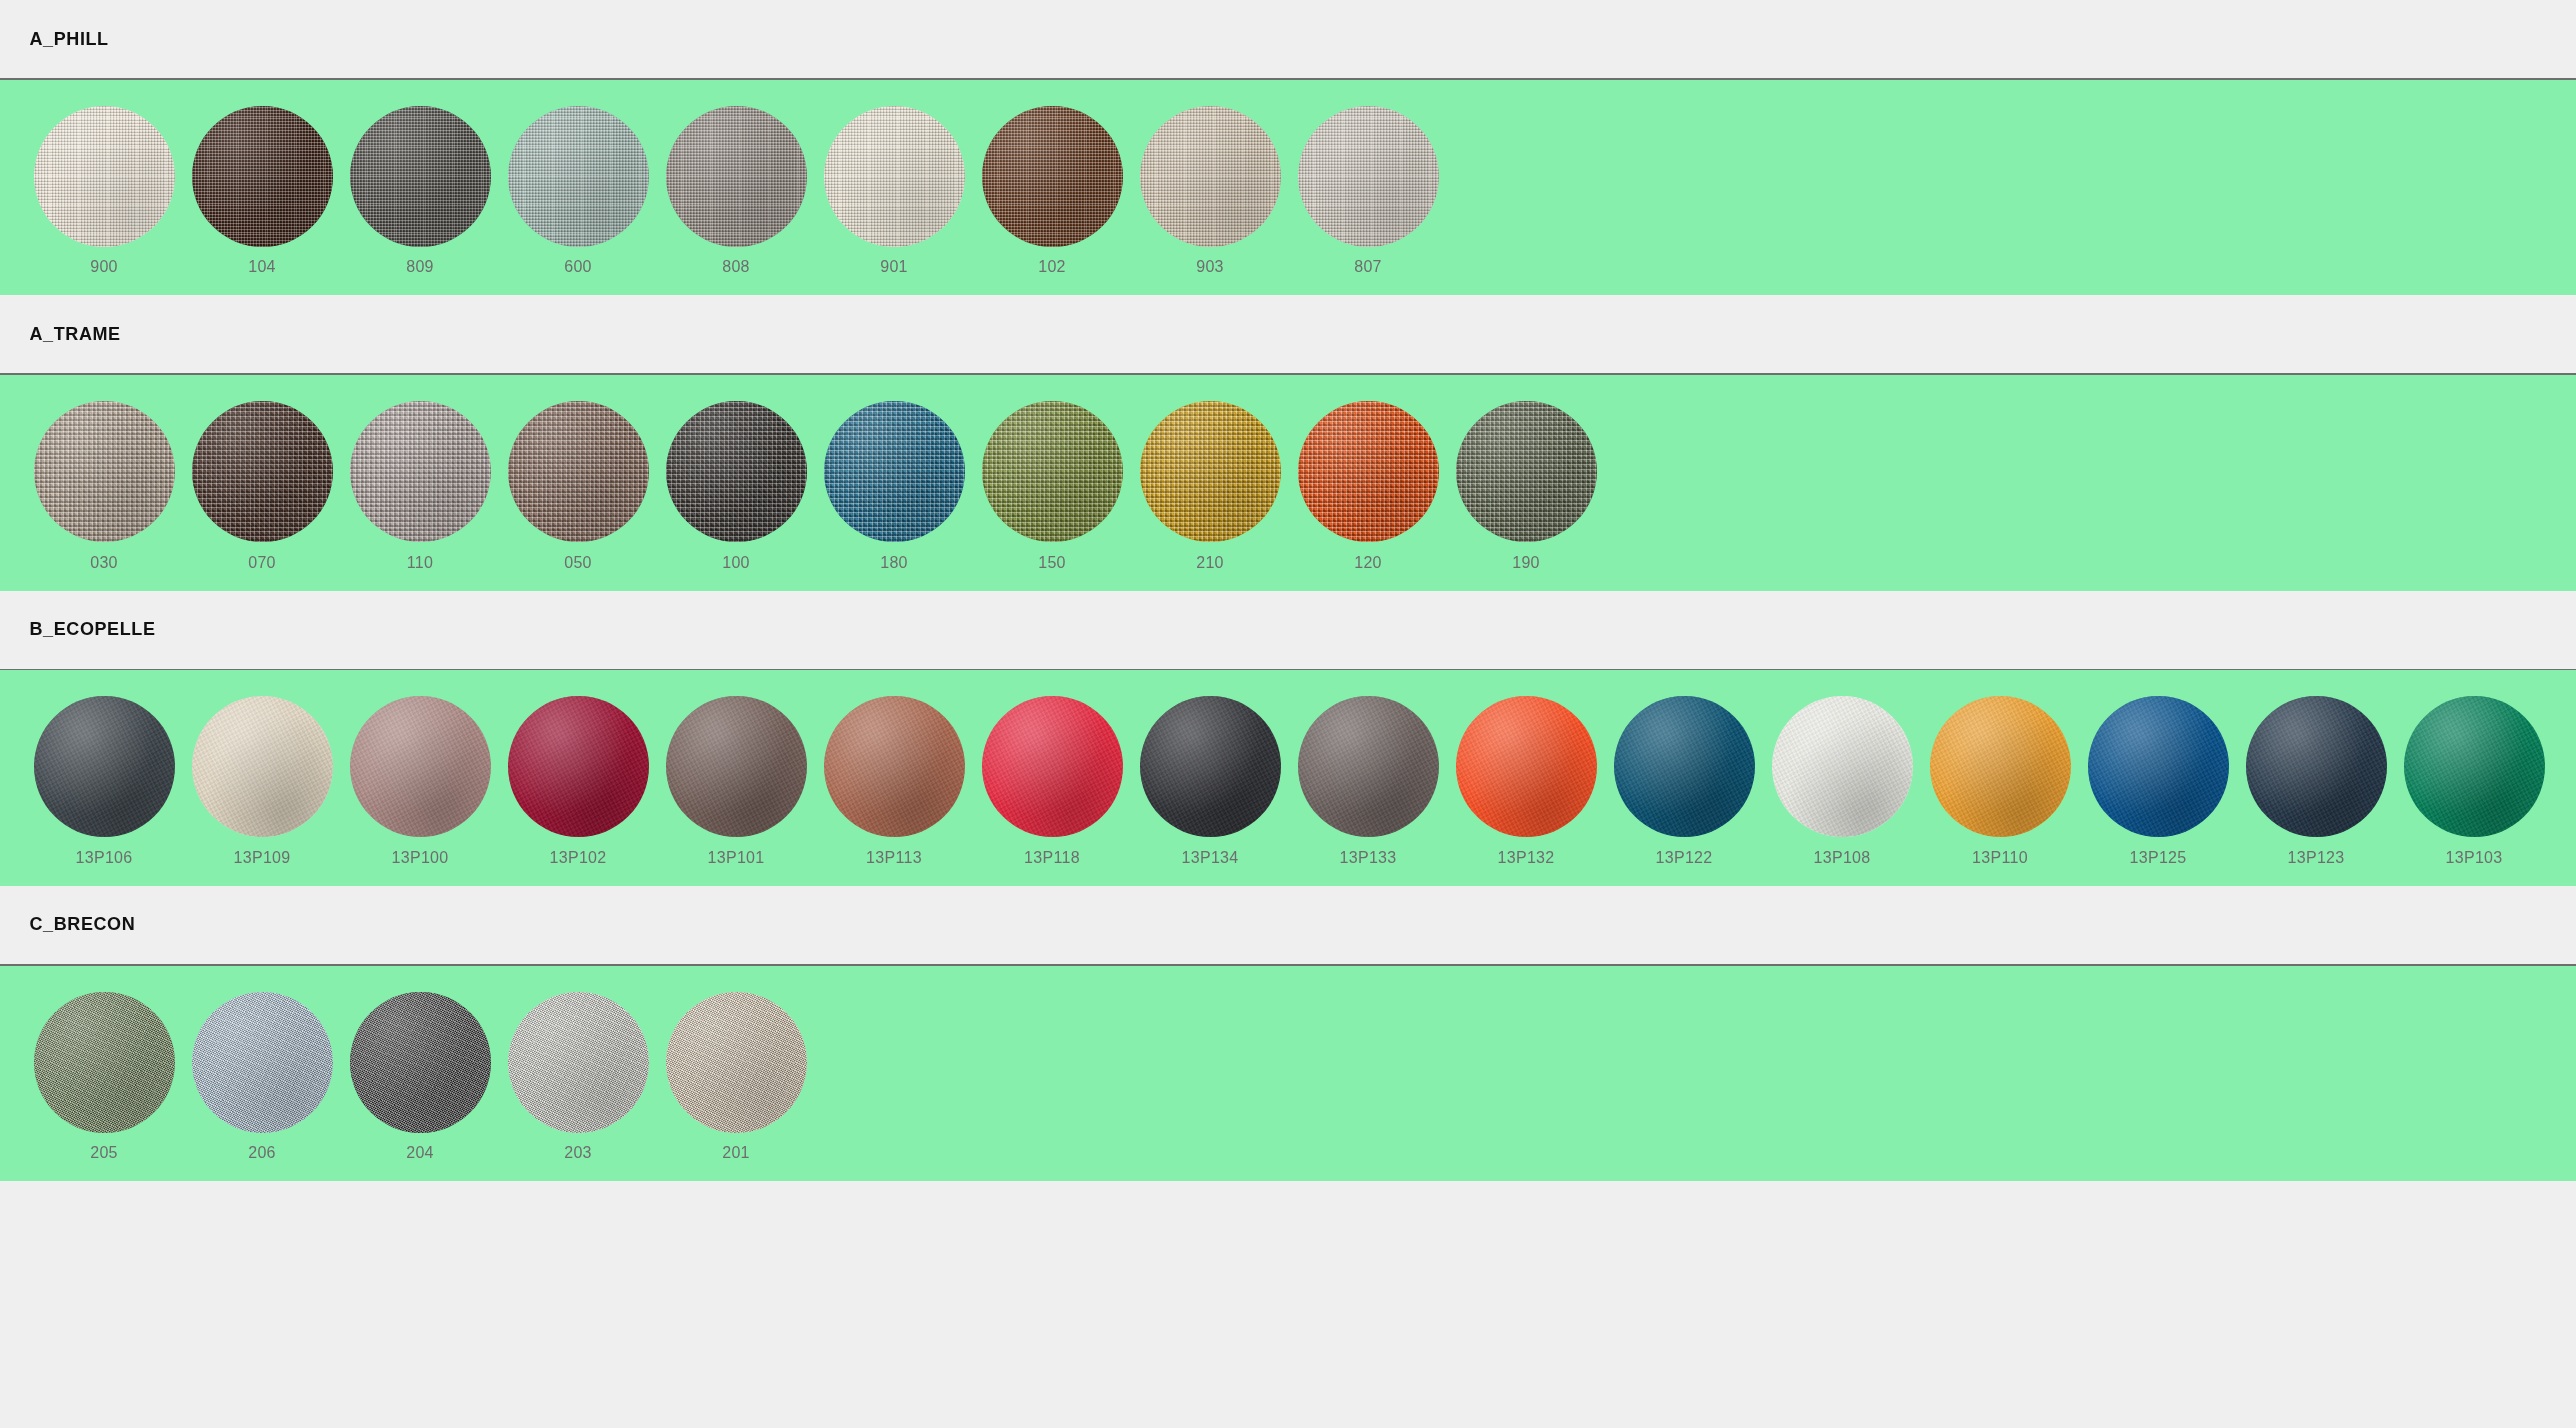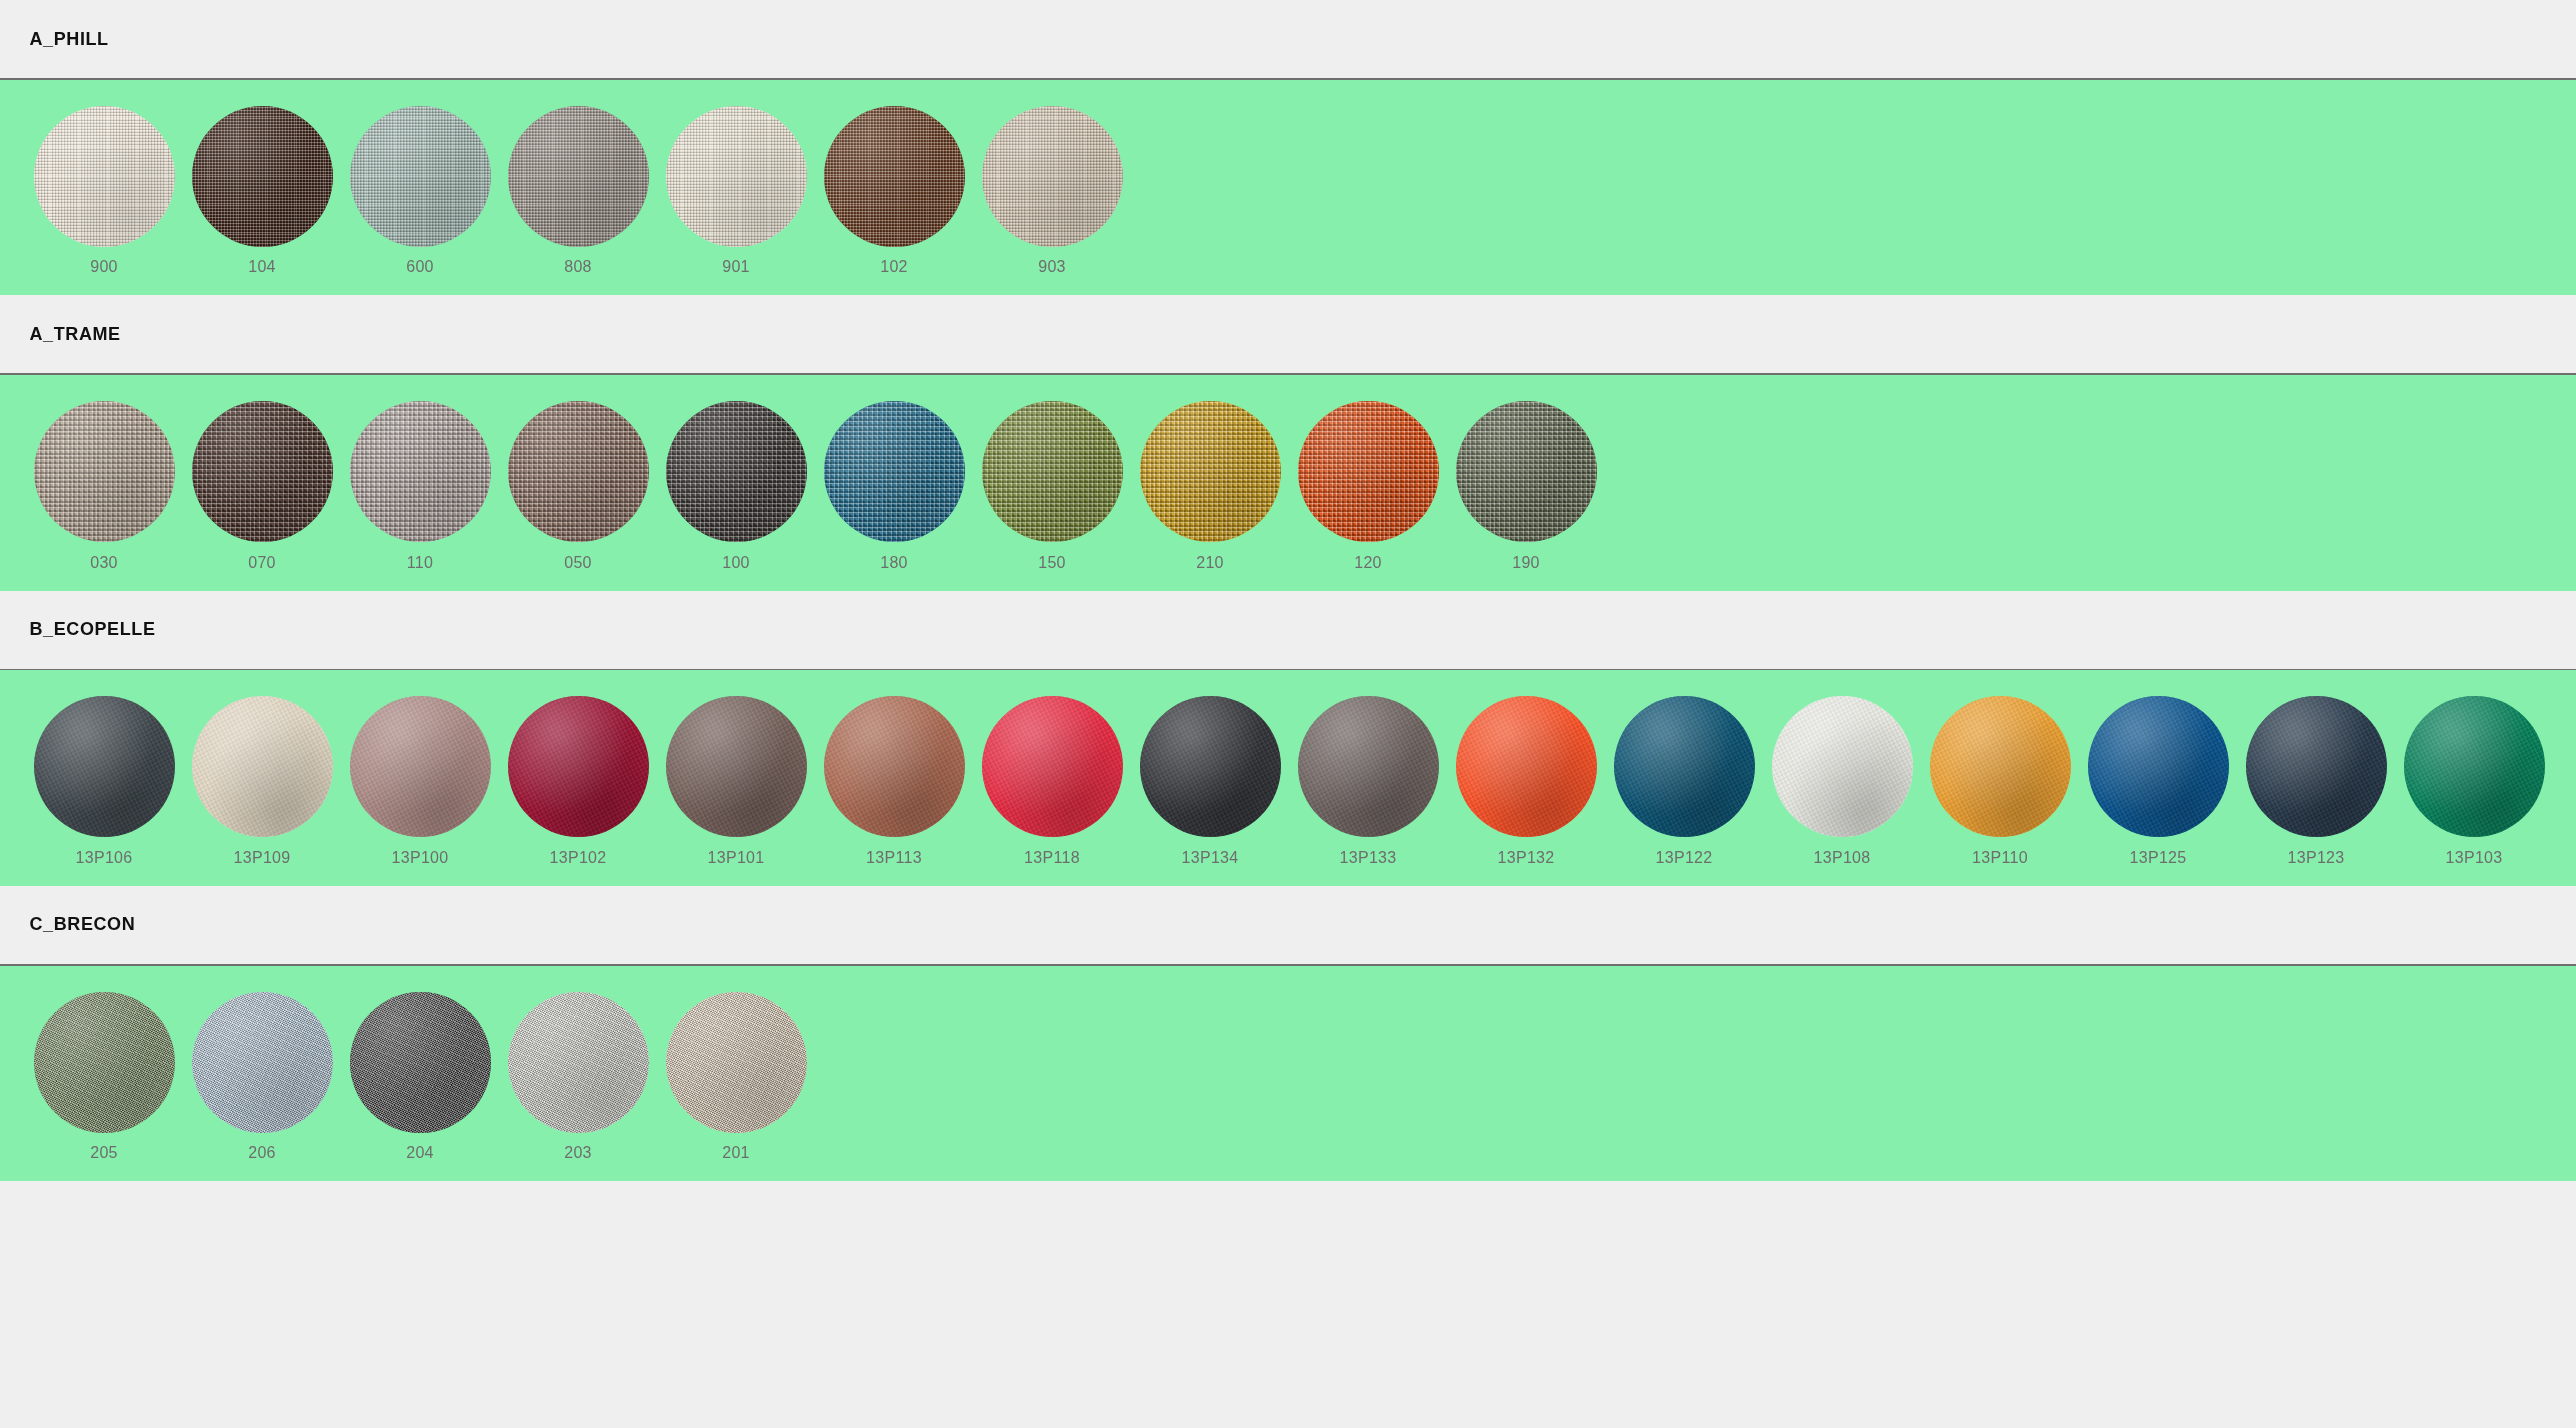"809" div.swatch-cell { html: none -> <div> <div> <div></div> <div></div> </div> <div>809</div> </div> }
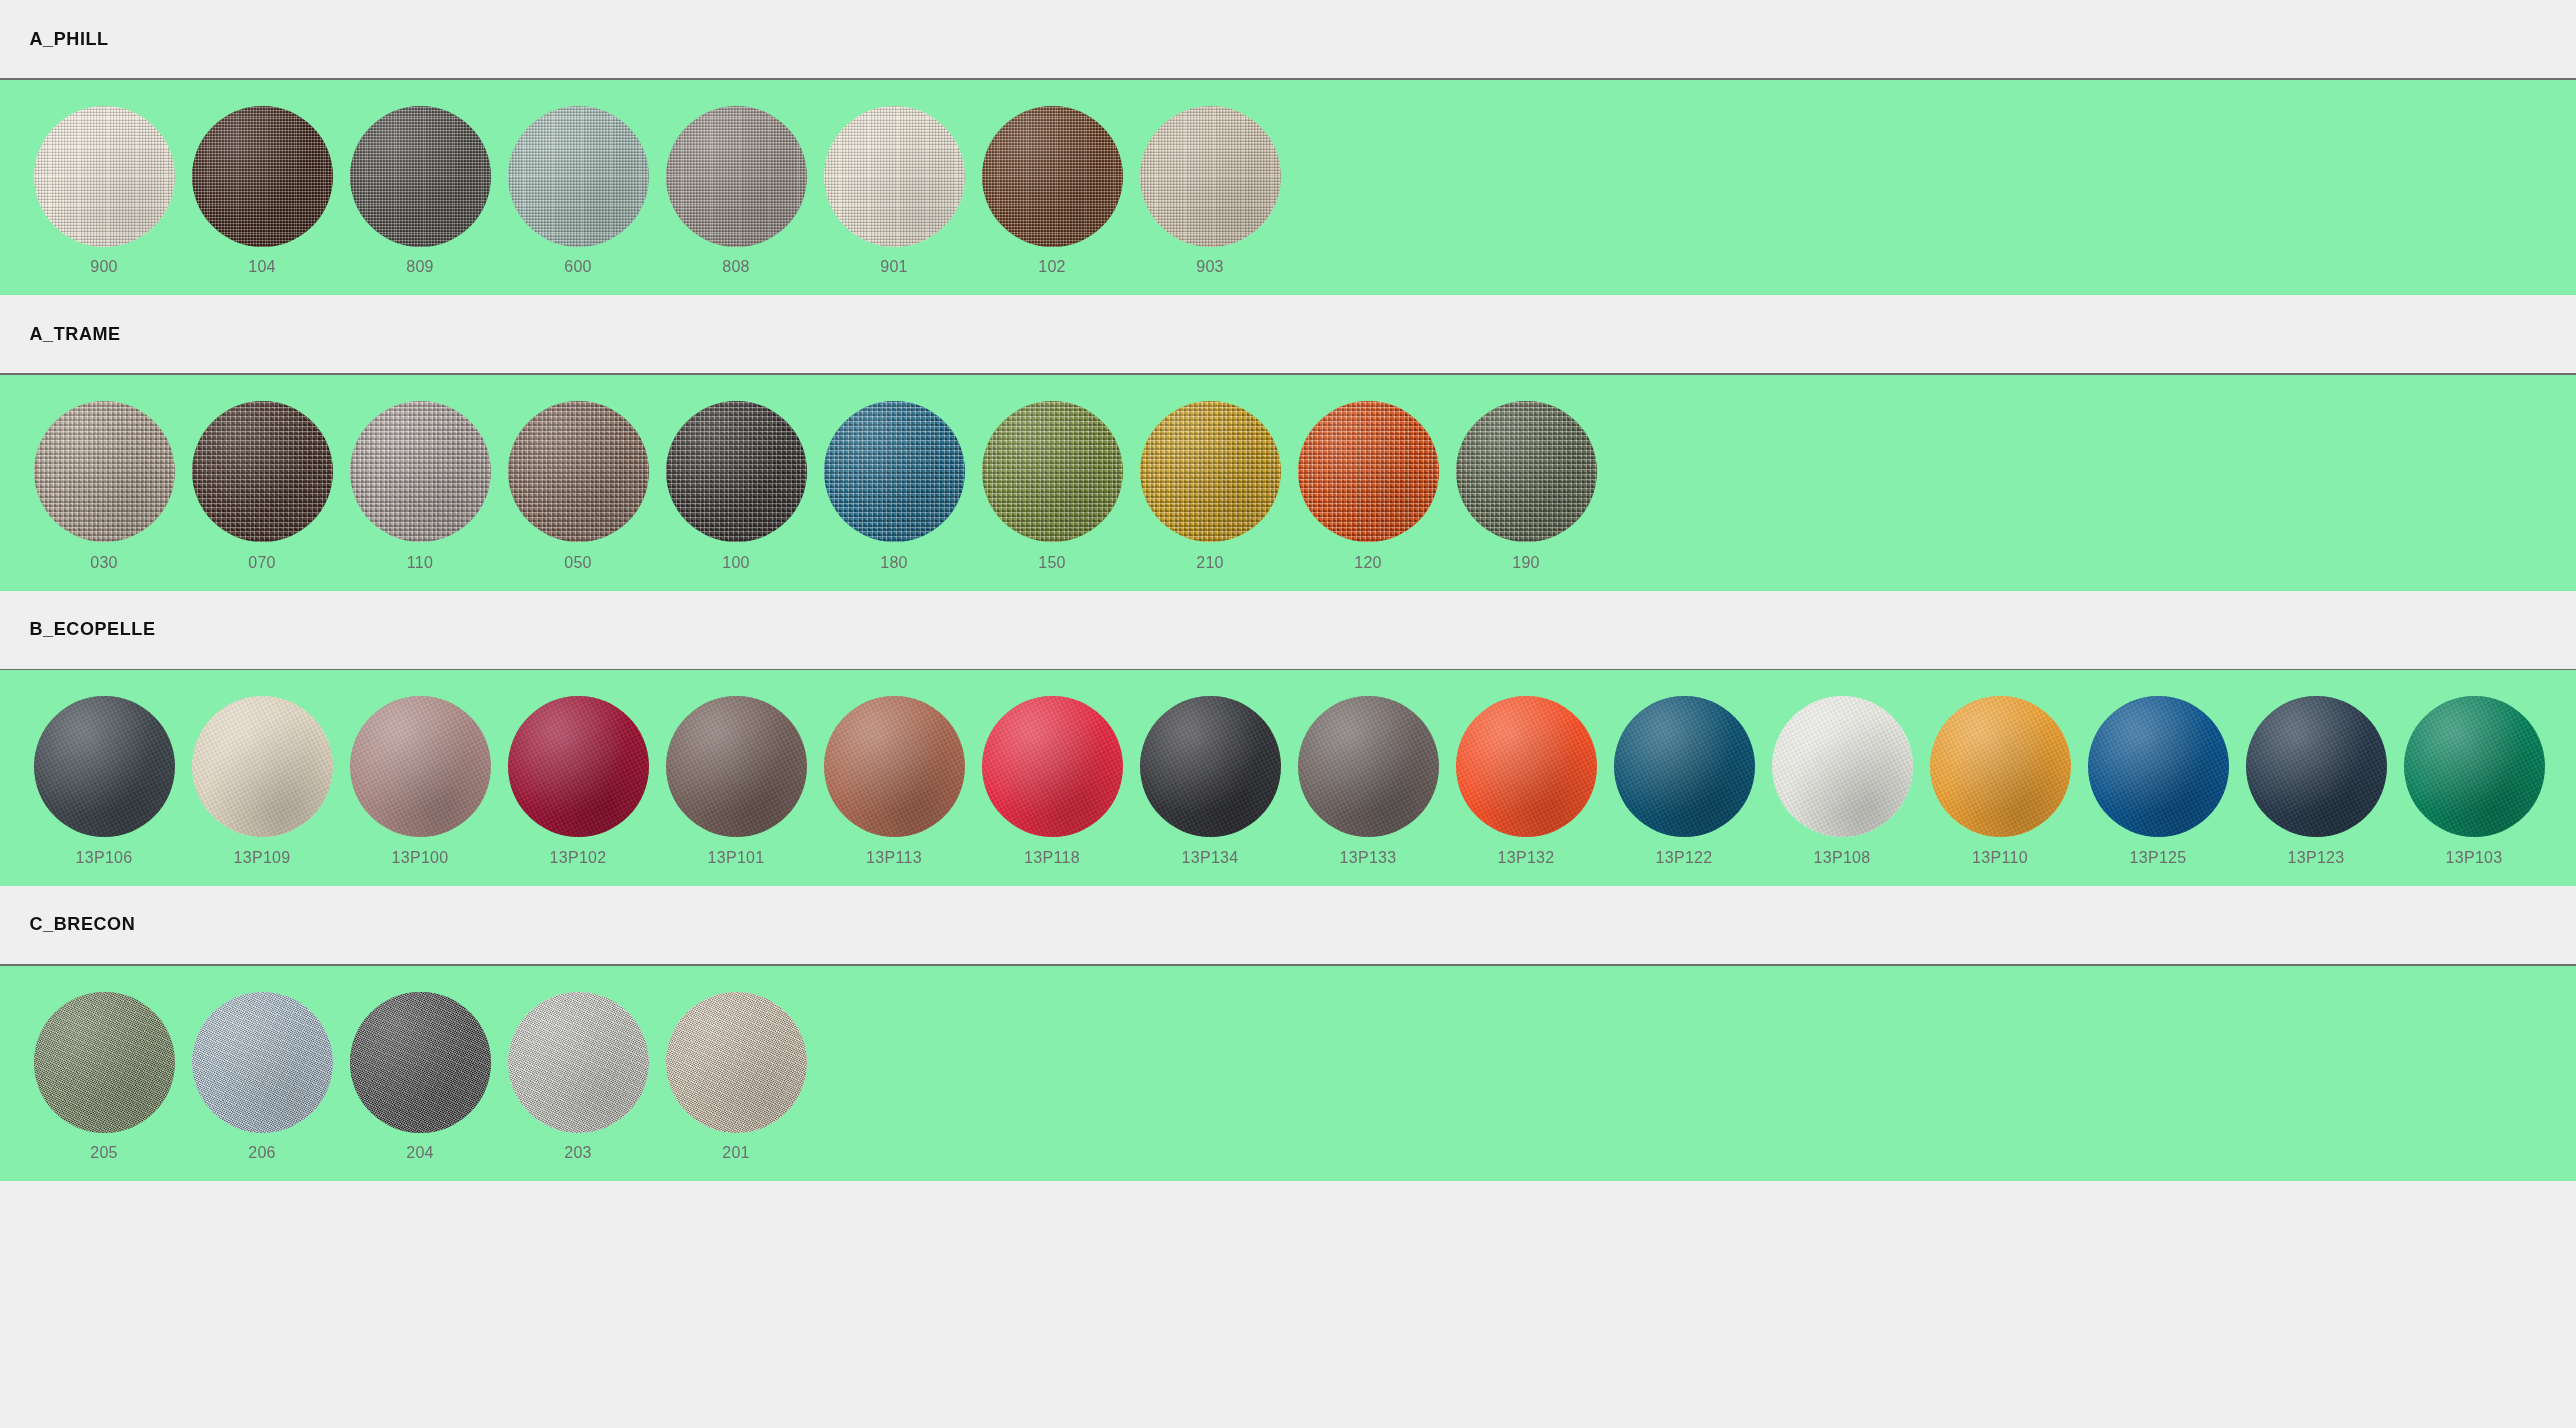"807" div.swatch-cell { html: none -> <div> <div> <div></div> <div></div> </div> <div>807</div> </div> }
